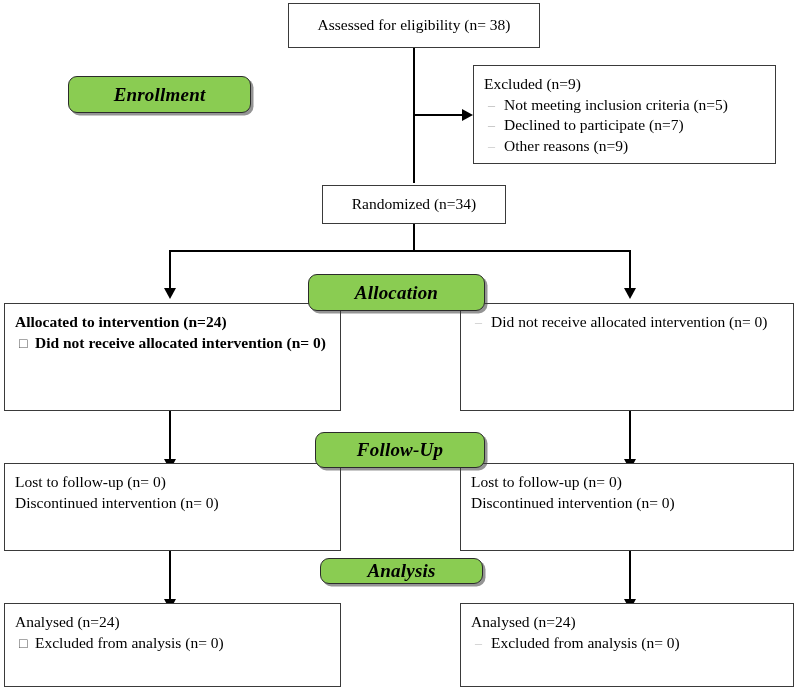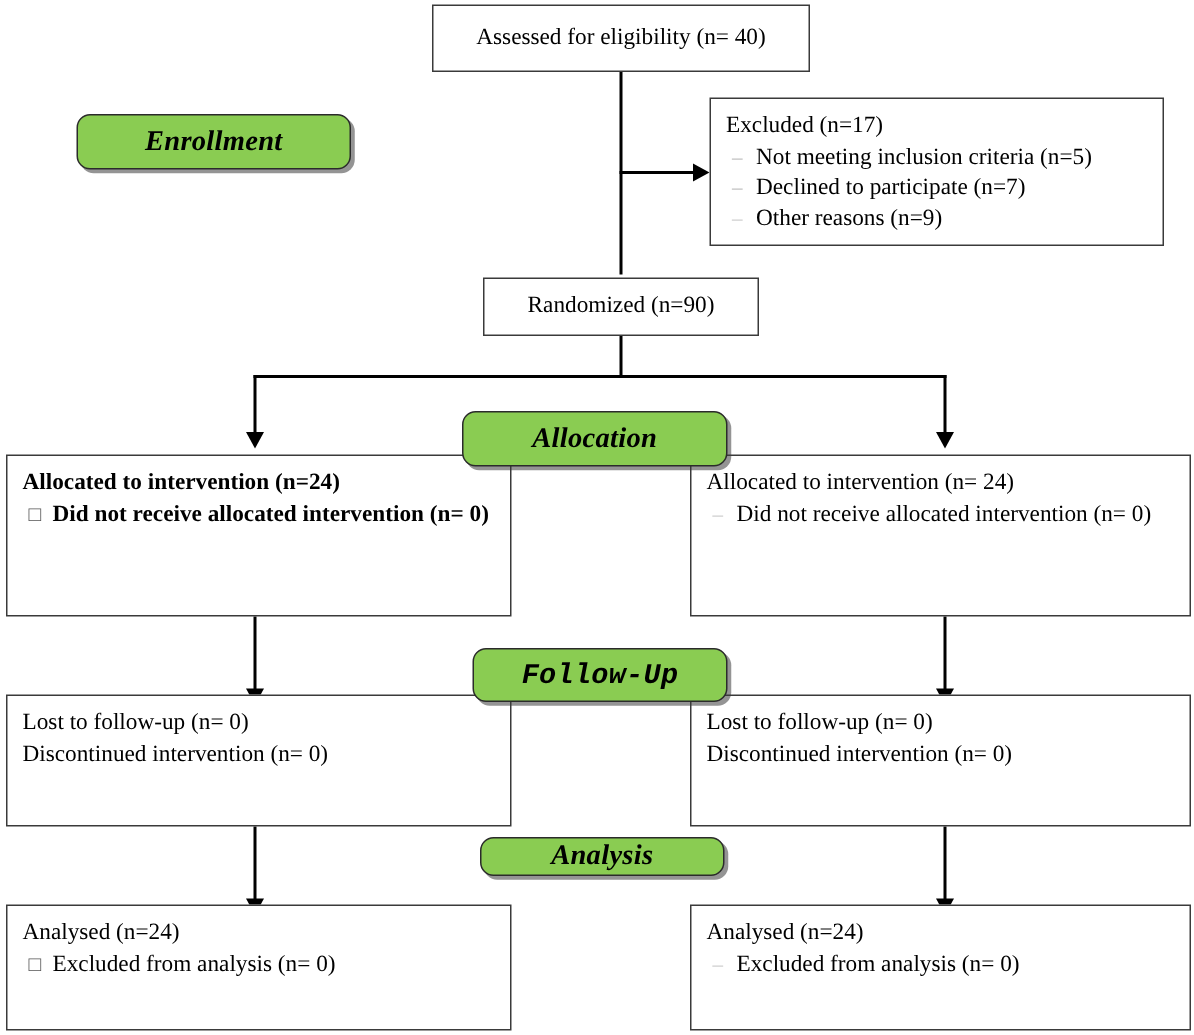"Assessed for eligibility (n= 40)" span.line { text: 40 -> 38 }
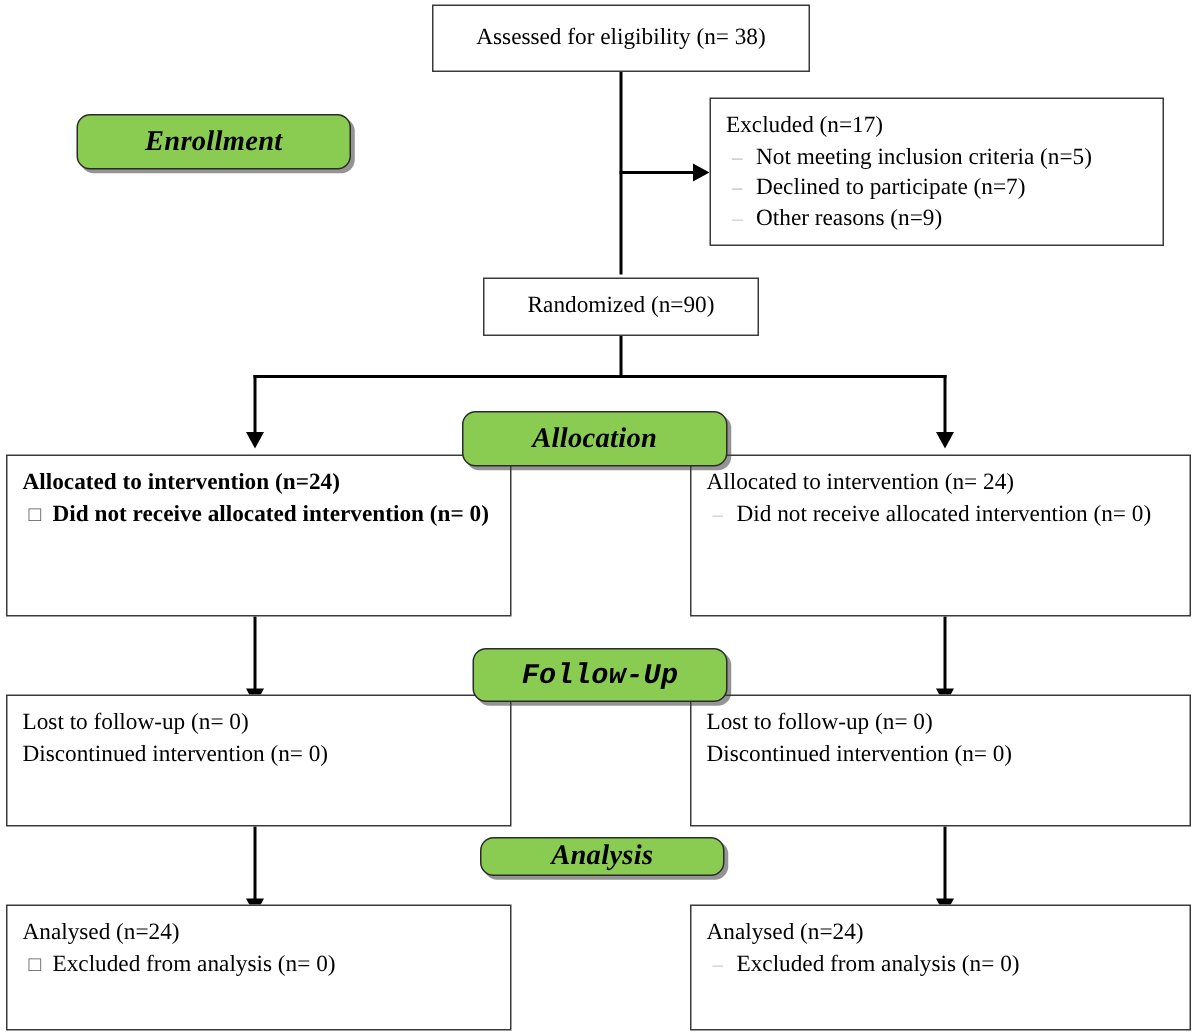"Enrollment" div.stage { left: 51px -> 68px }
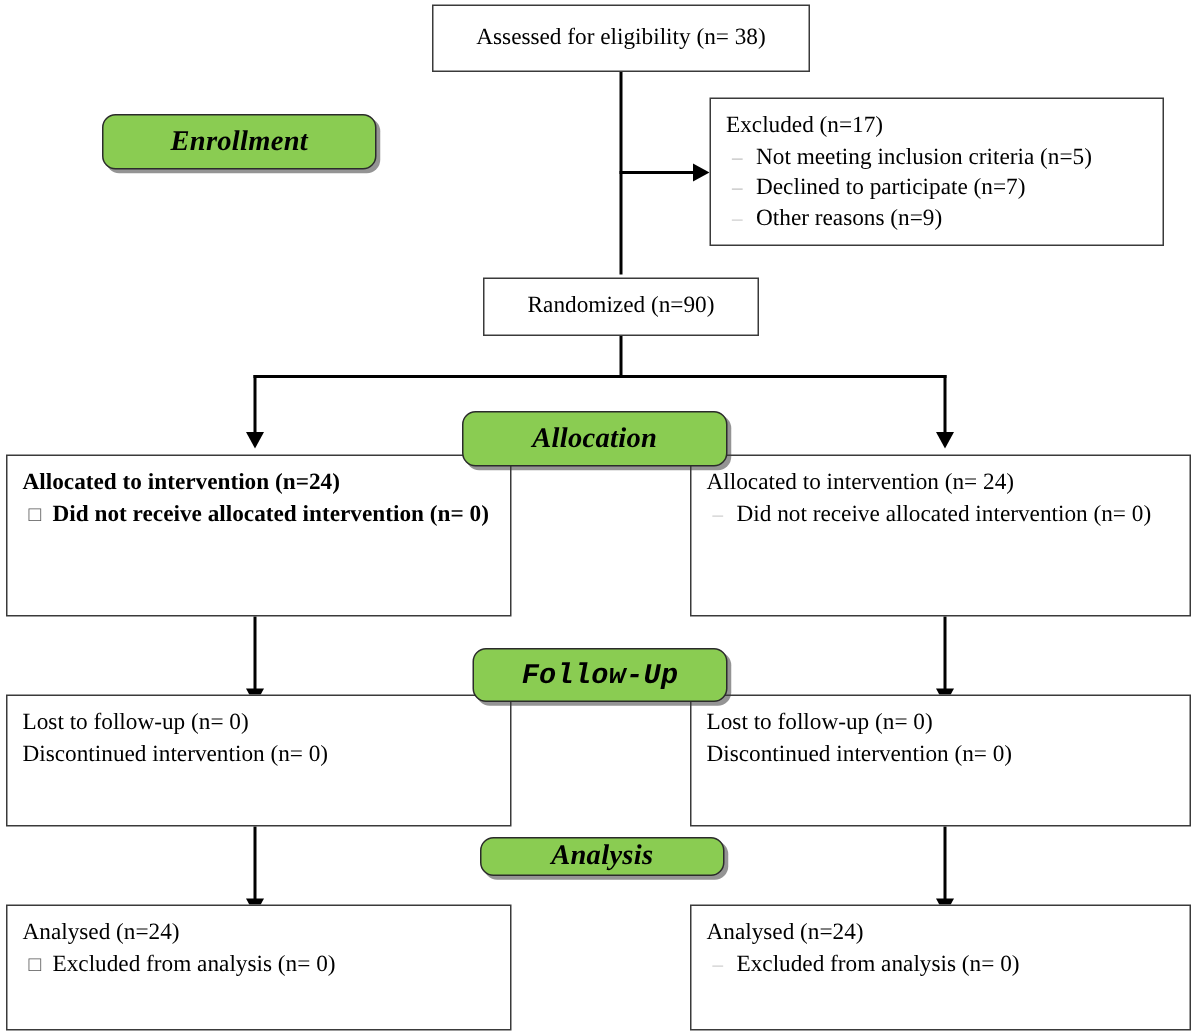"Excluded (n=17)" span.line { text: 17 -> 9 }
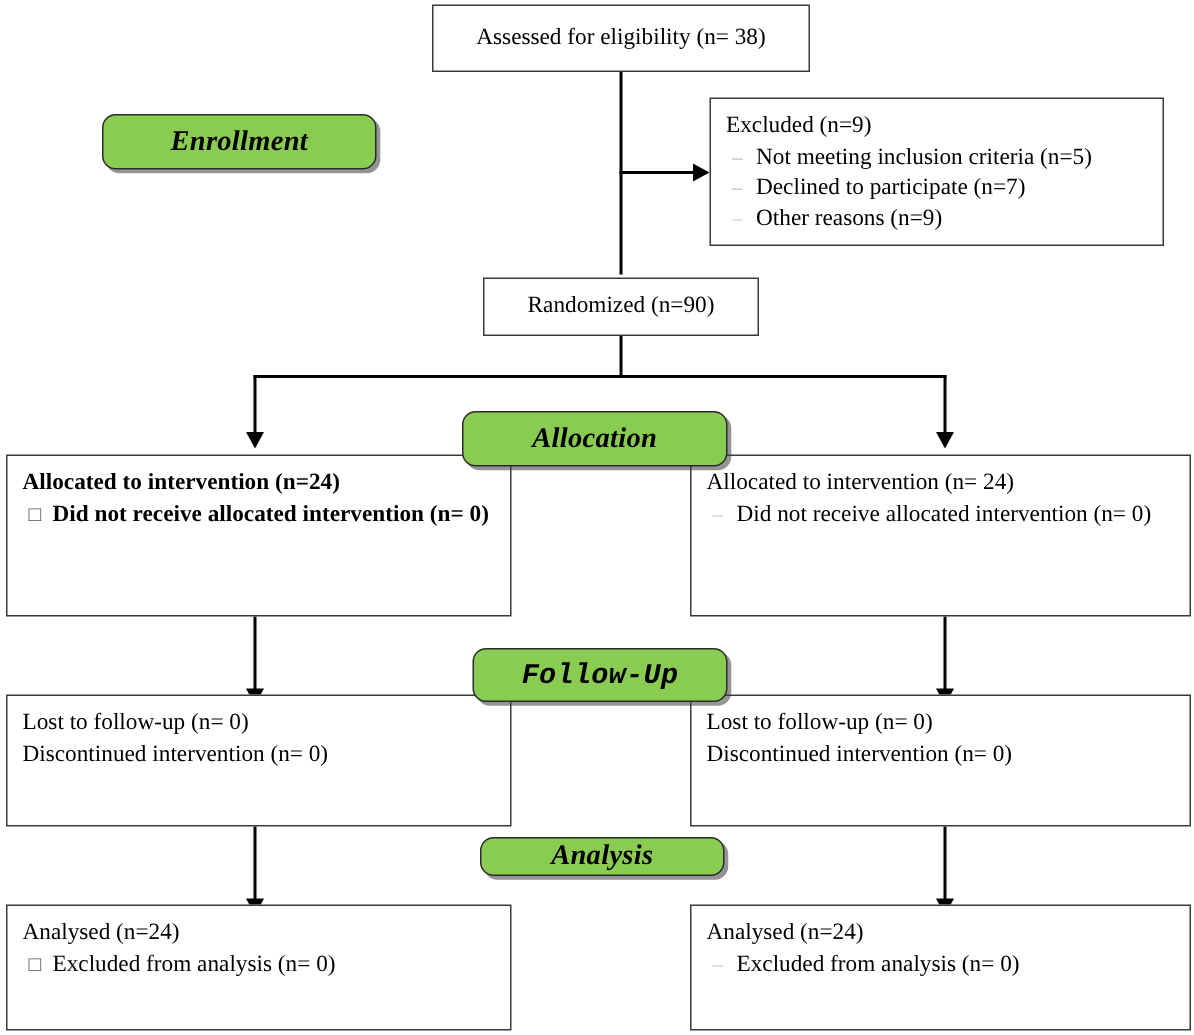"Randomized (n=90)" span.line { text: 90 -> 34 }
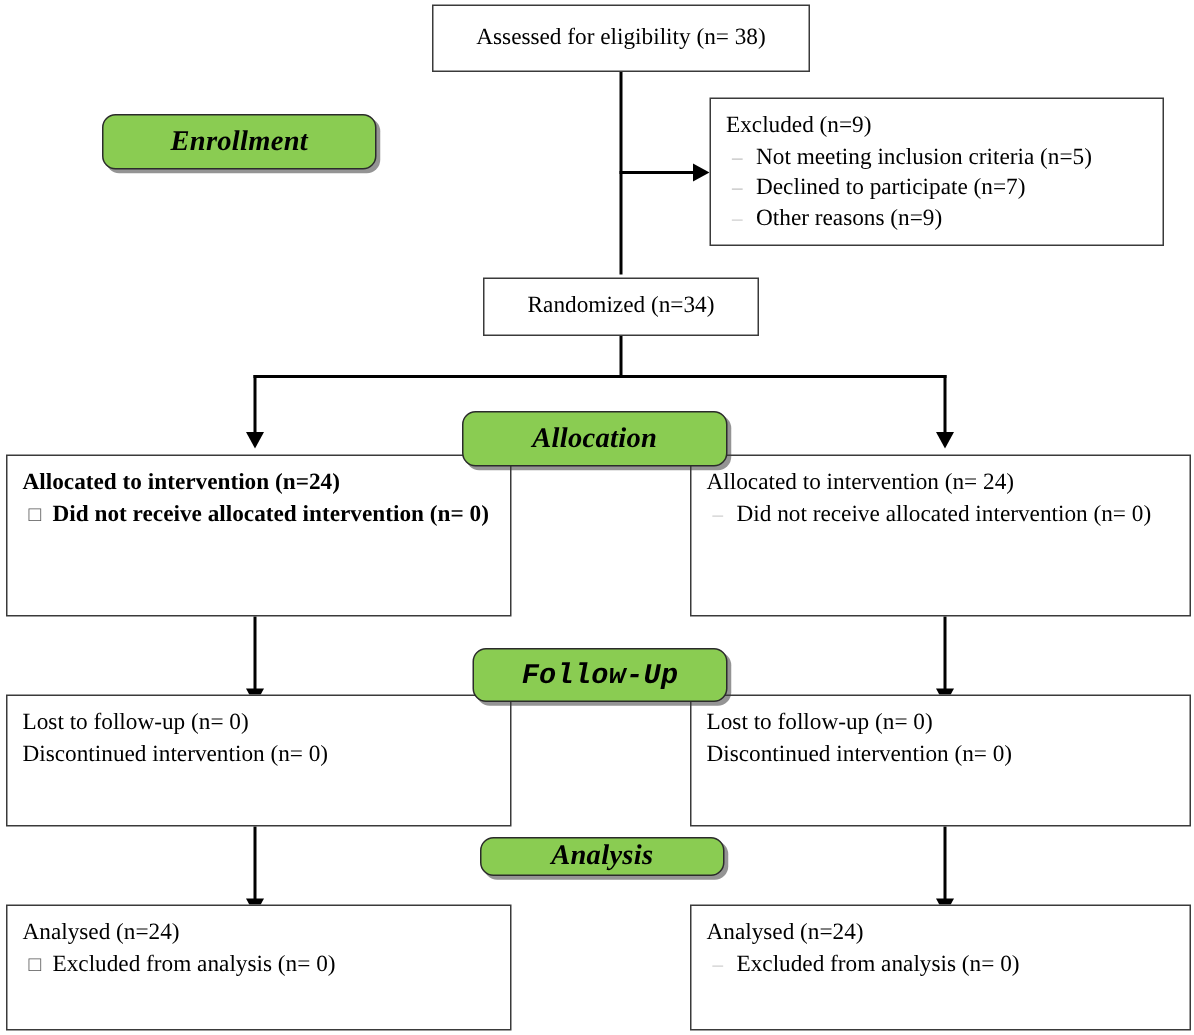"Allocated to intervention (n= 24)" span.line { html: <span>Allocated to intervention (n= 24)</span> -> none }
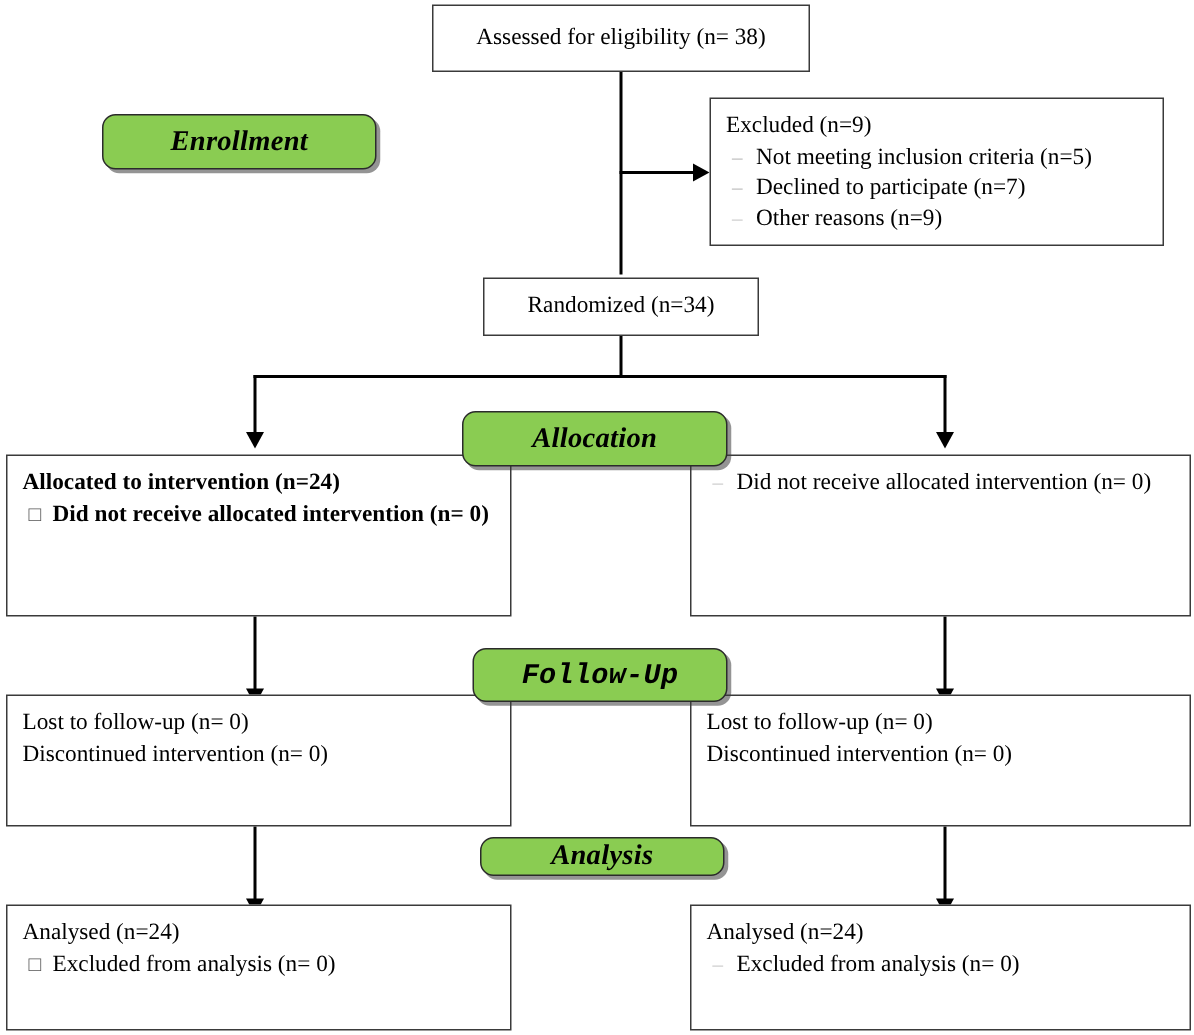"Follow-Up" div.stage { font-family: Liberation Mono, monospace -> none }
